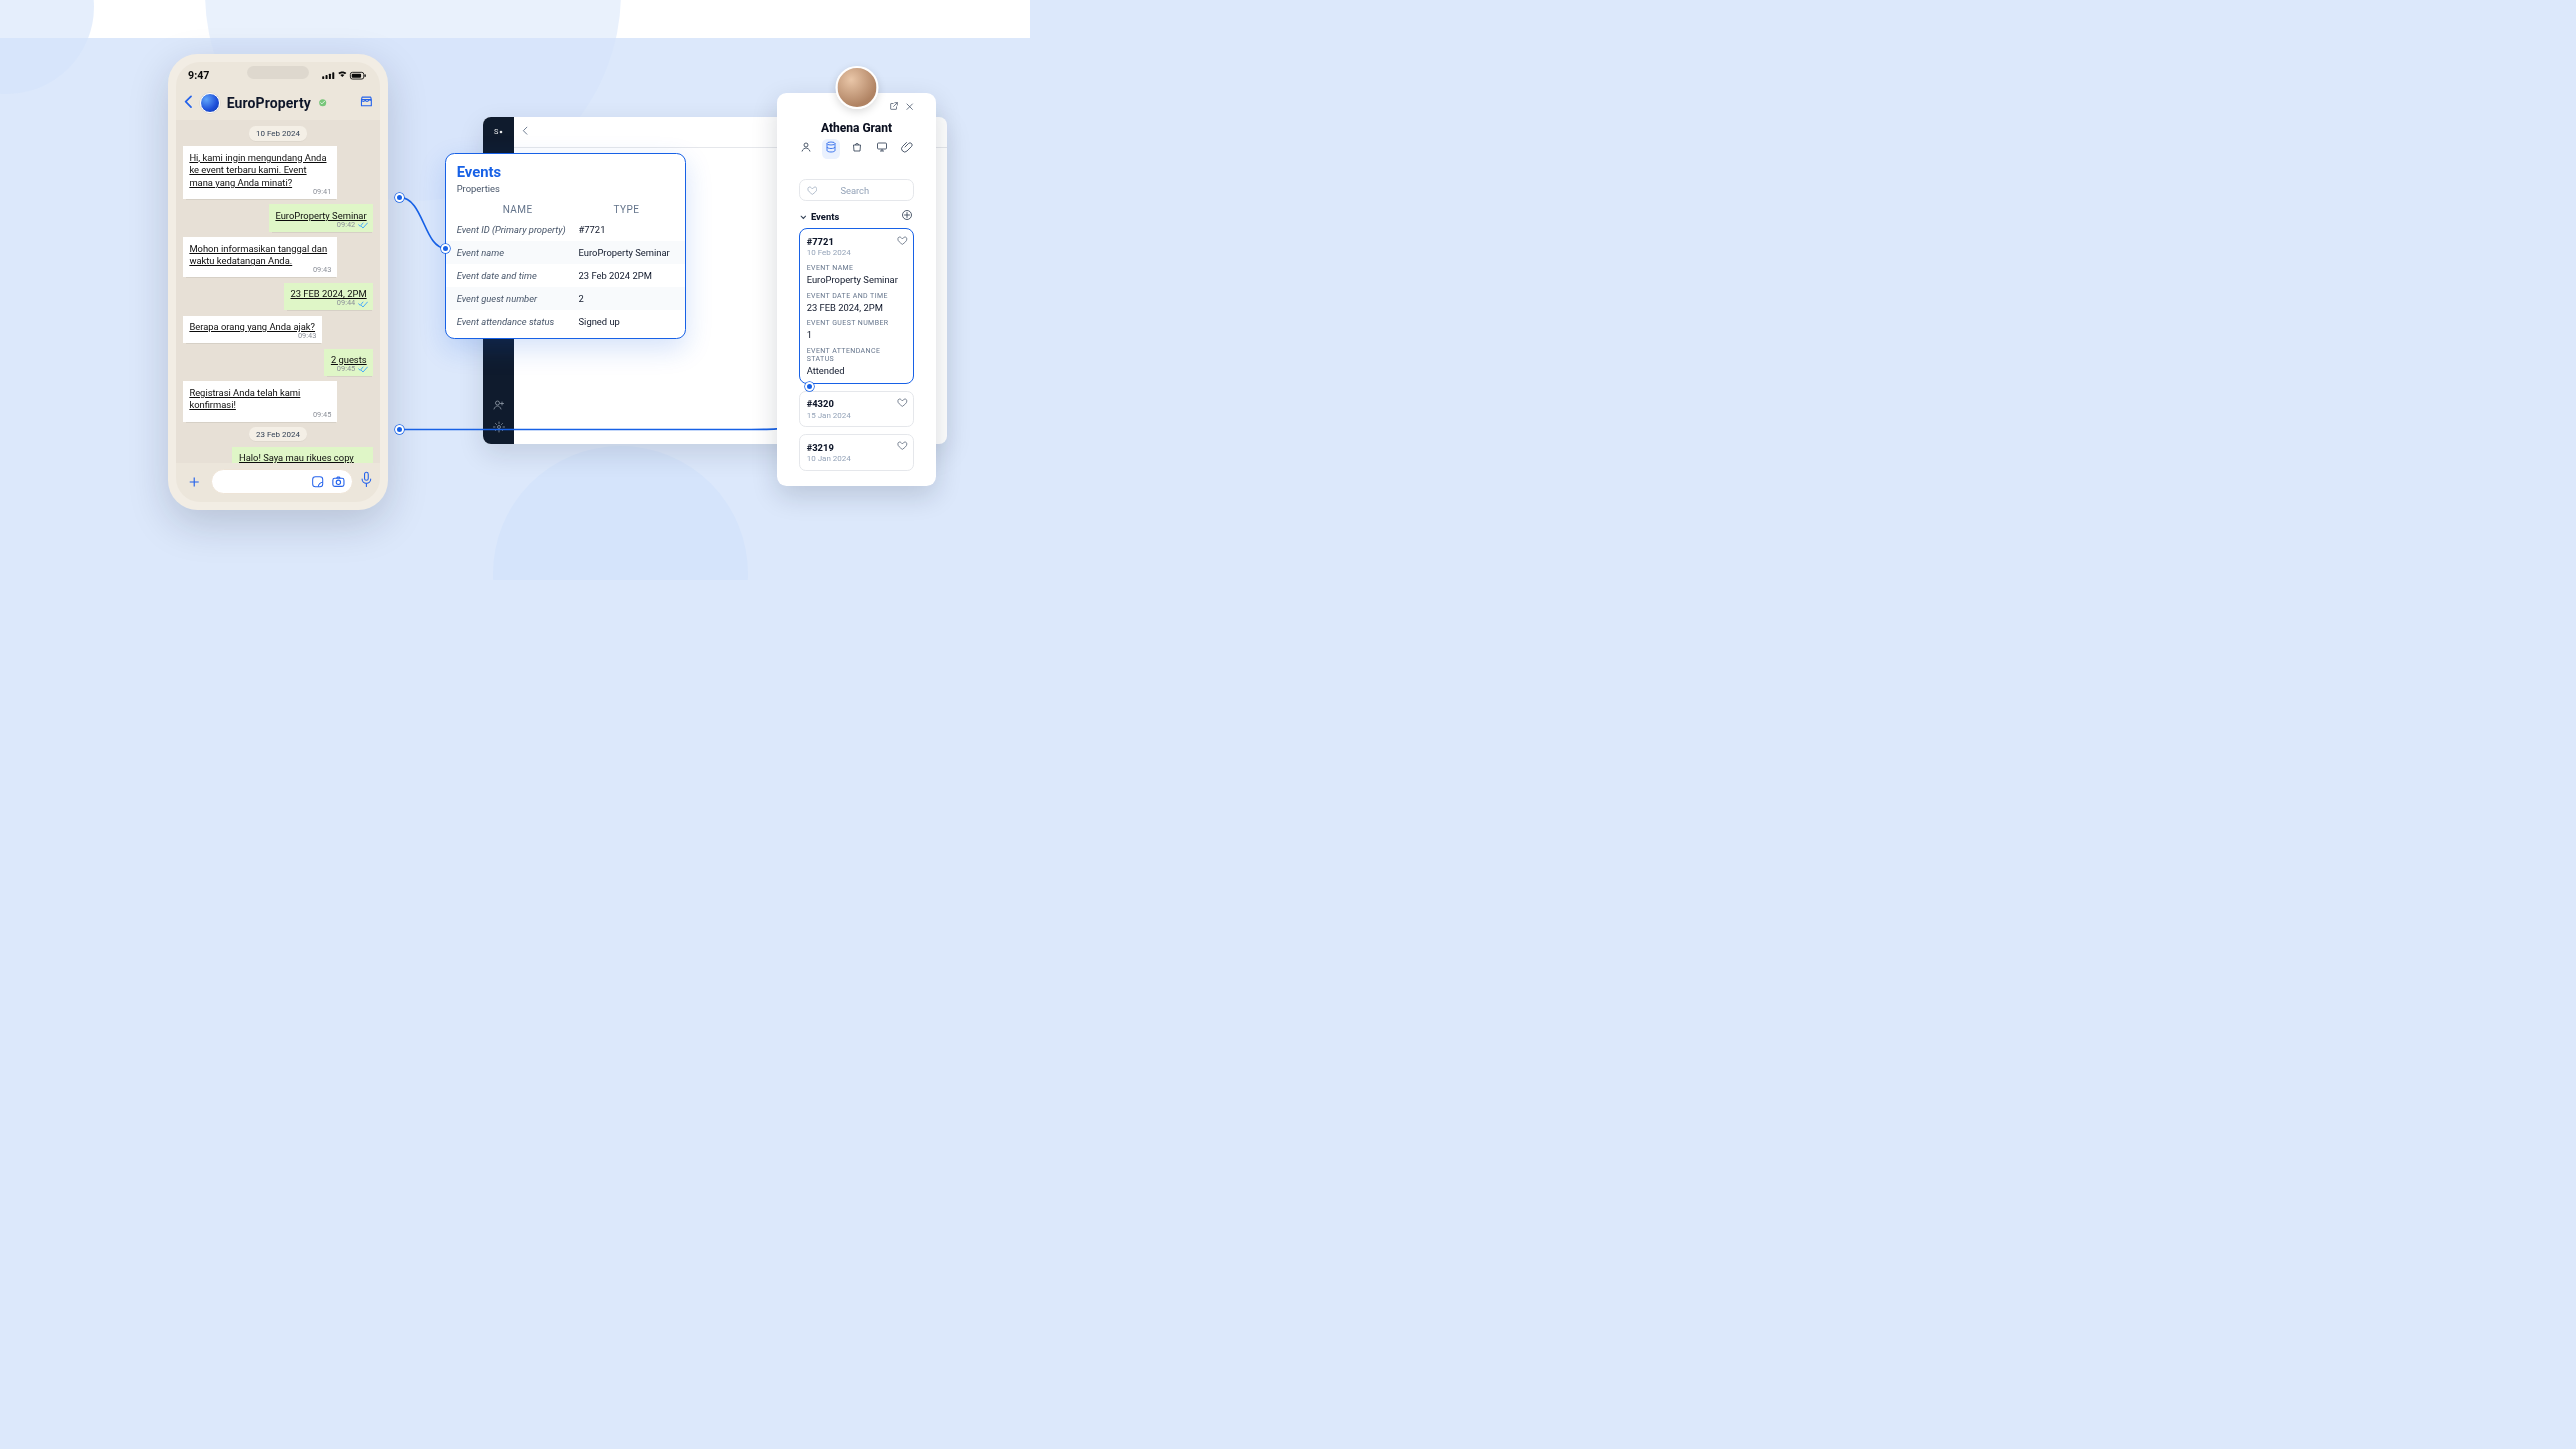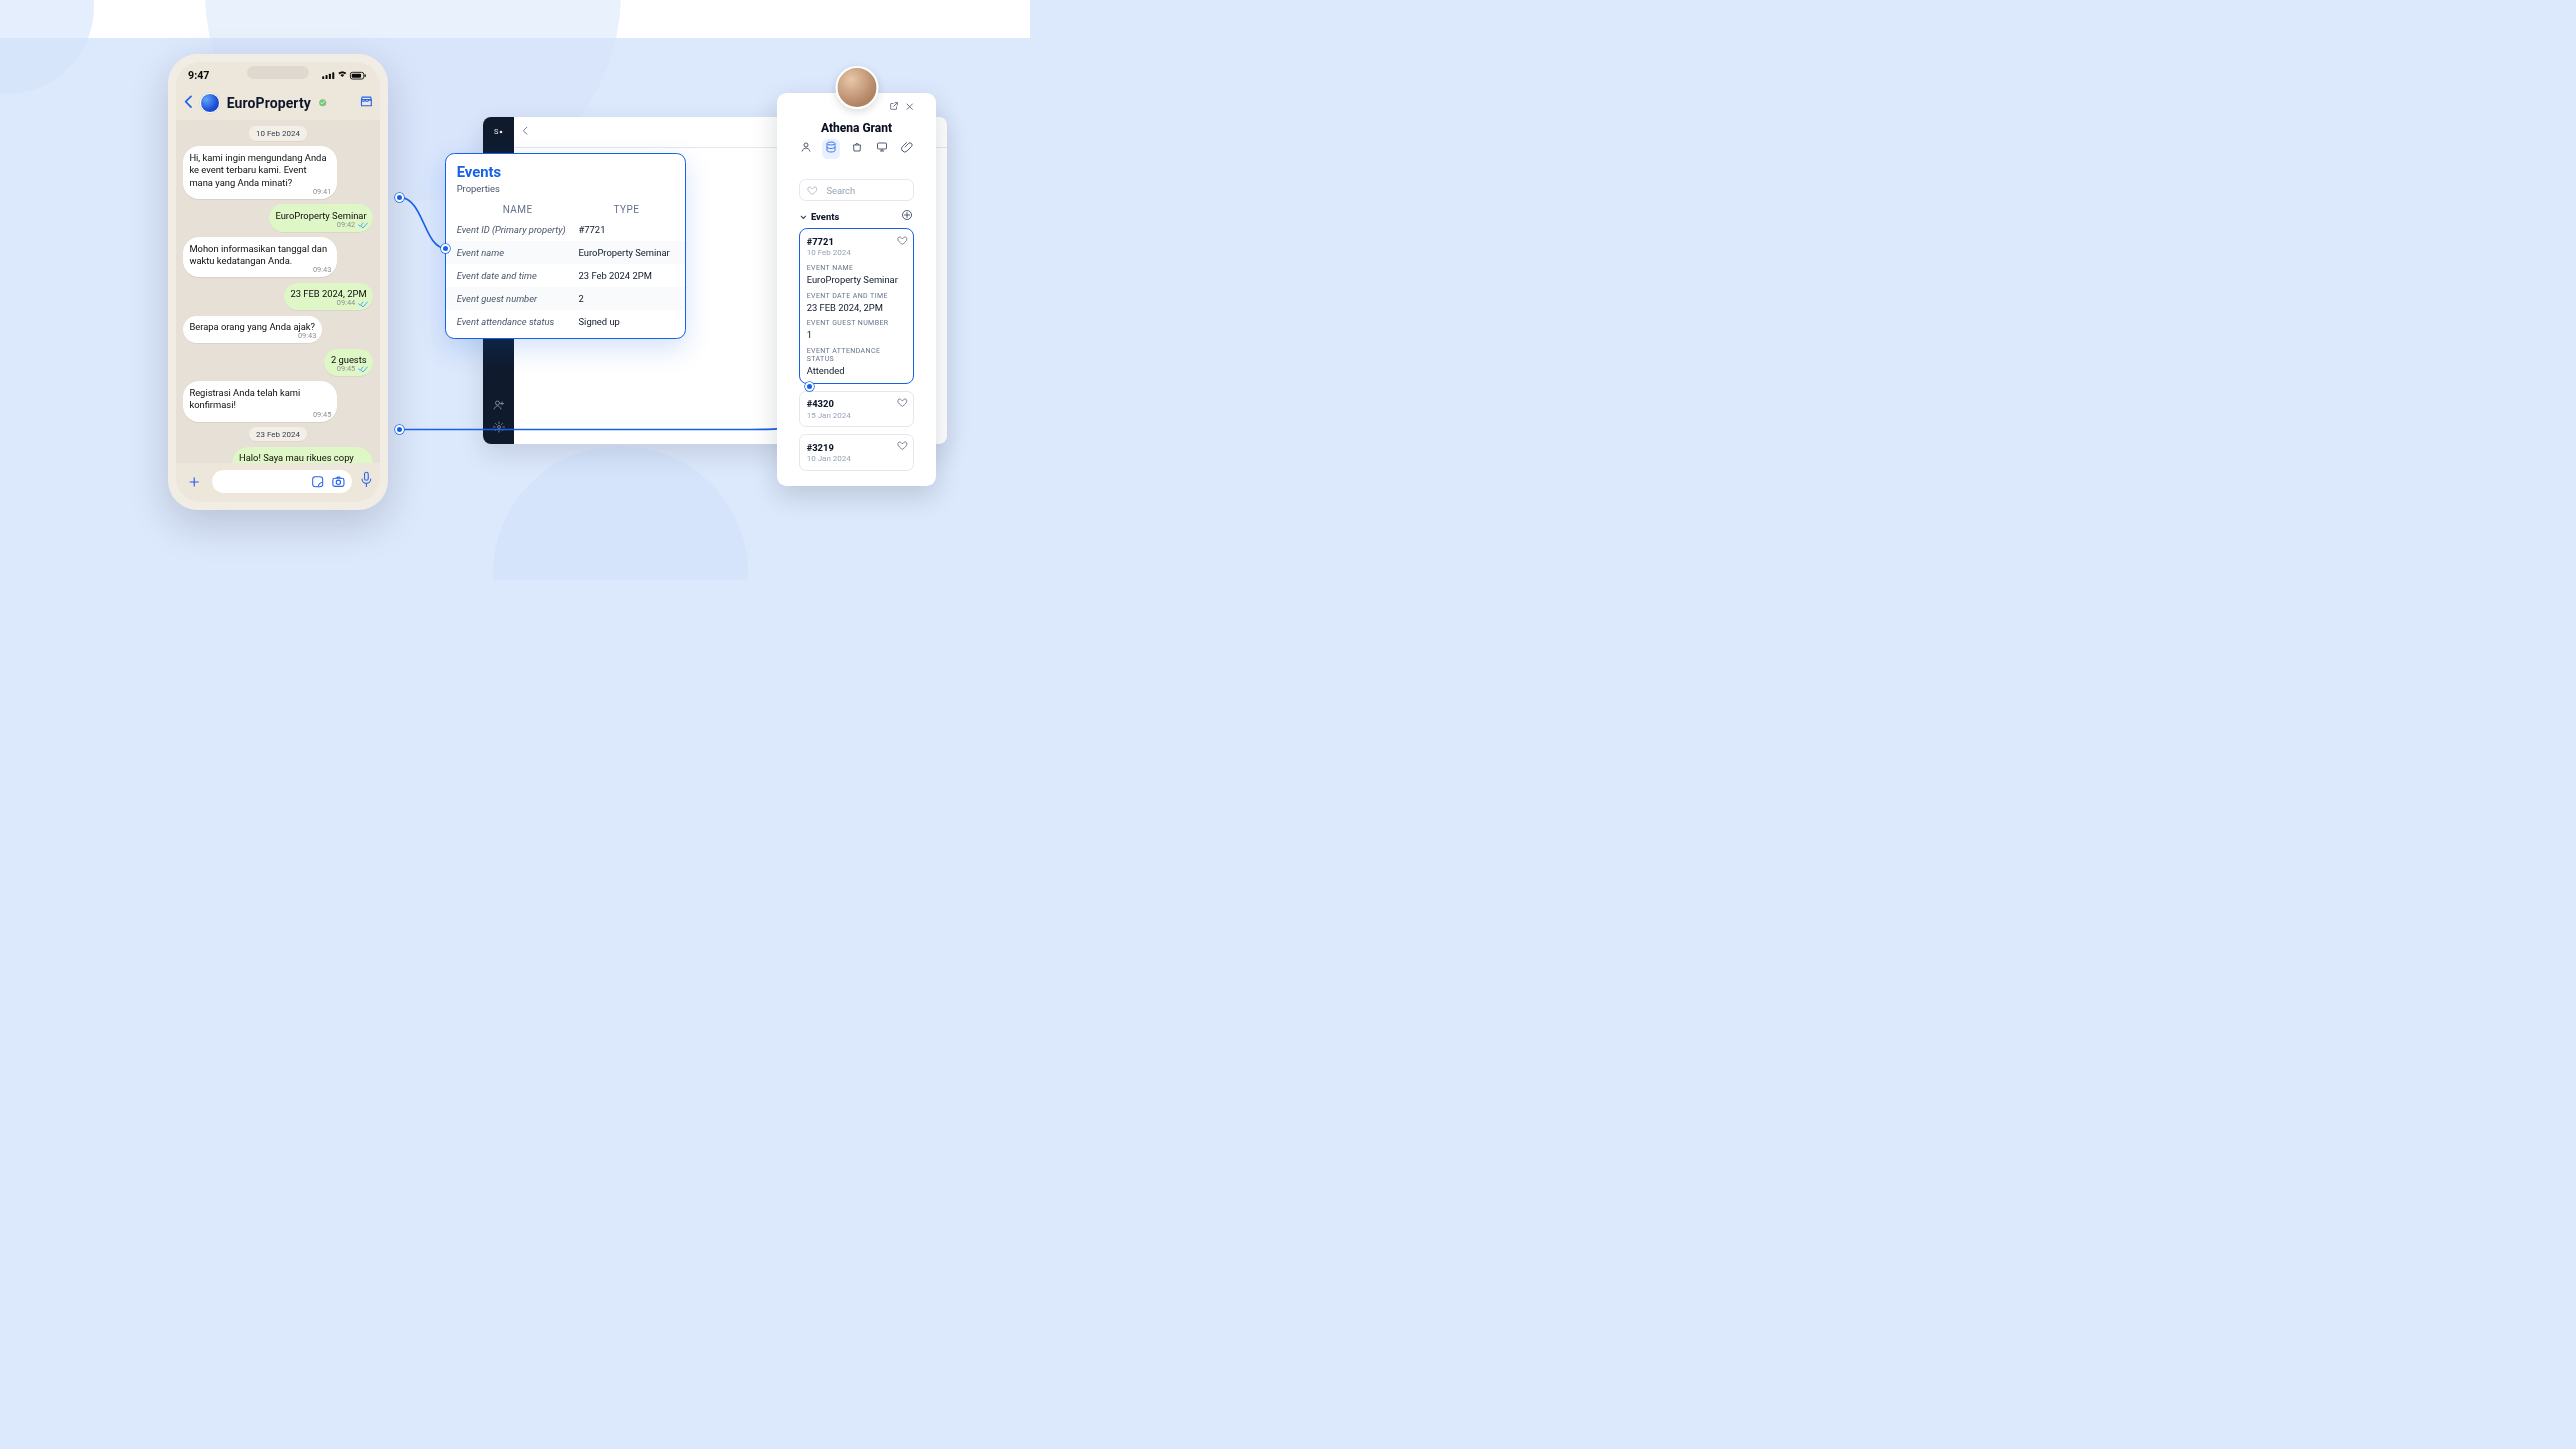"Hi, kami ingin mengundang Anda" .bubble { border-radius: 16px -> 0; text-decoration: none -> underline }
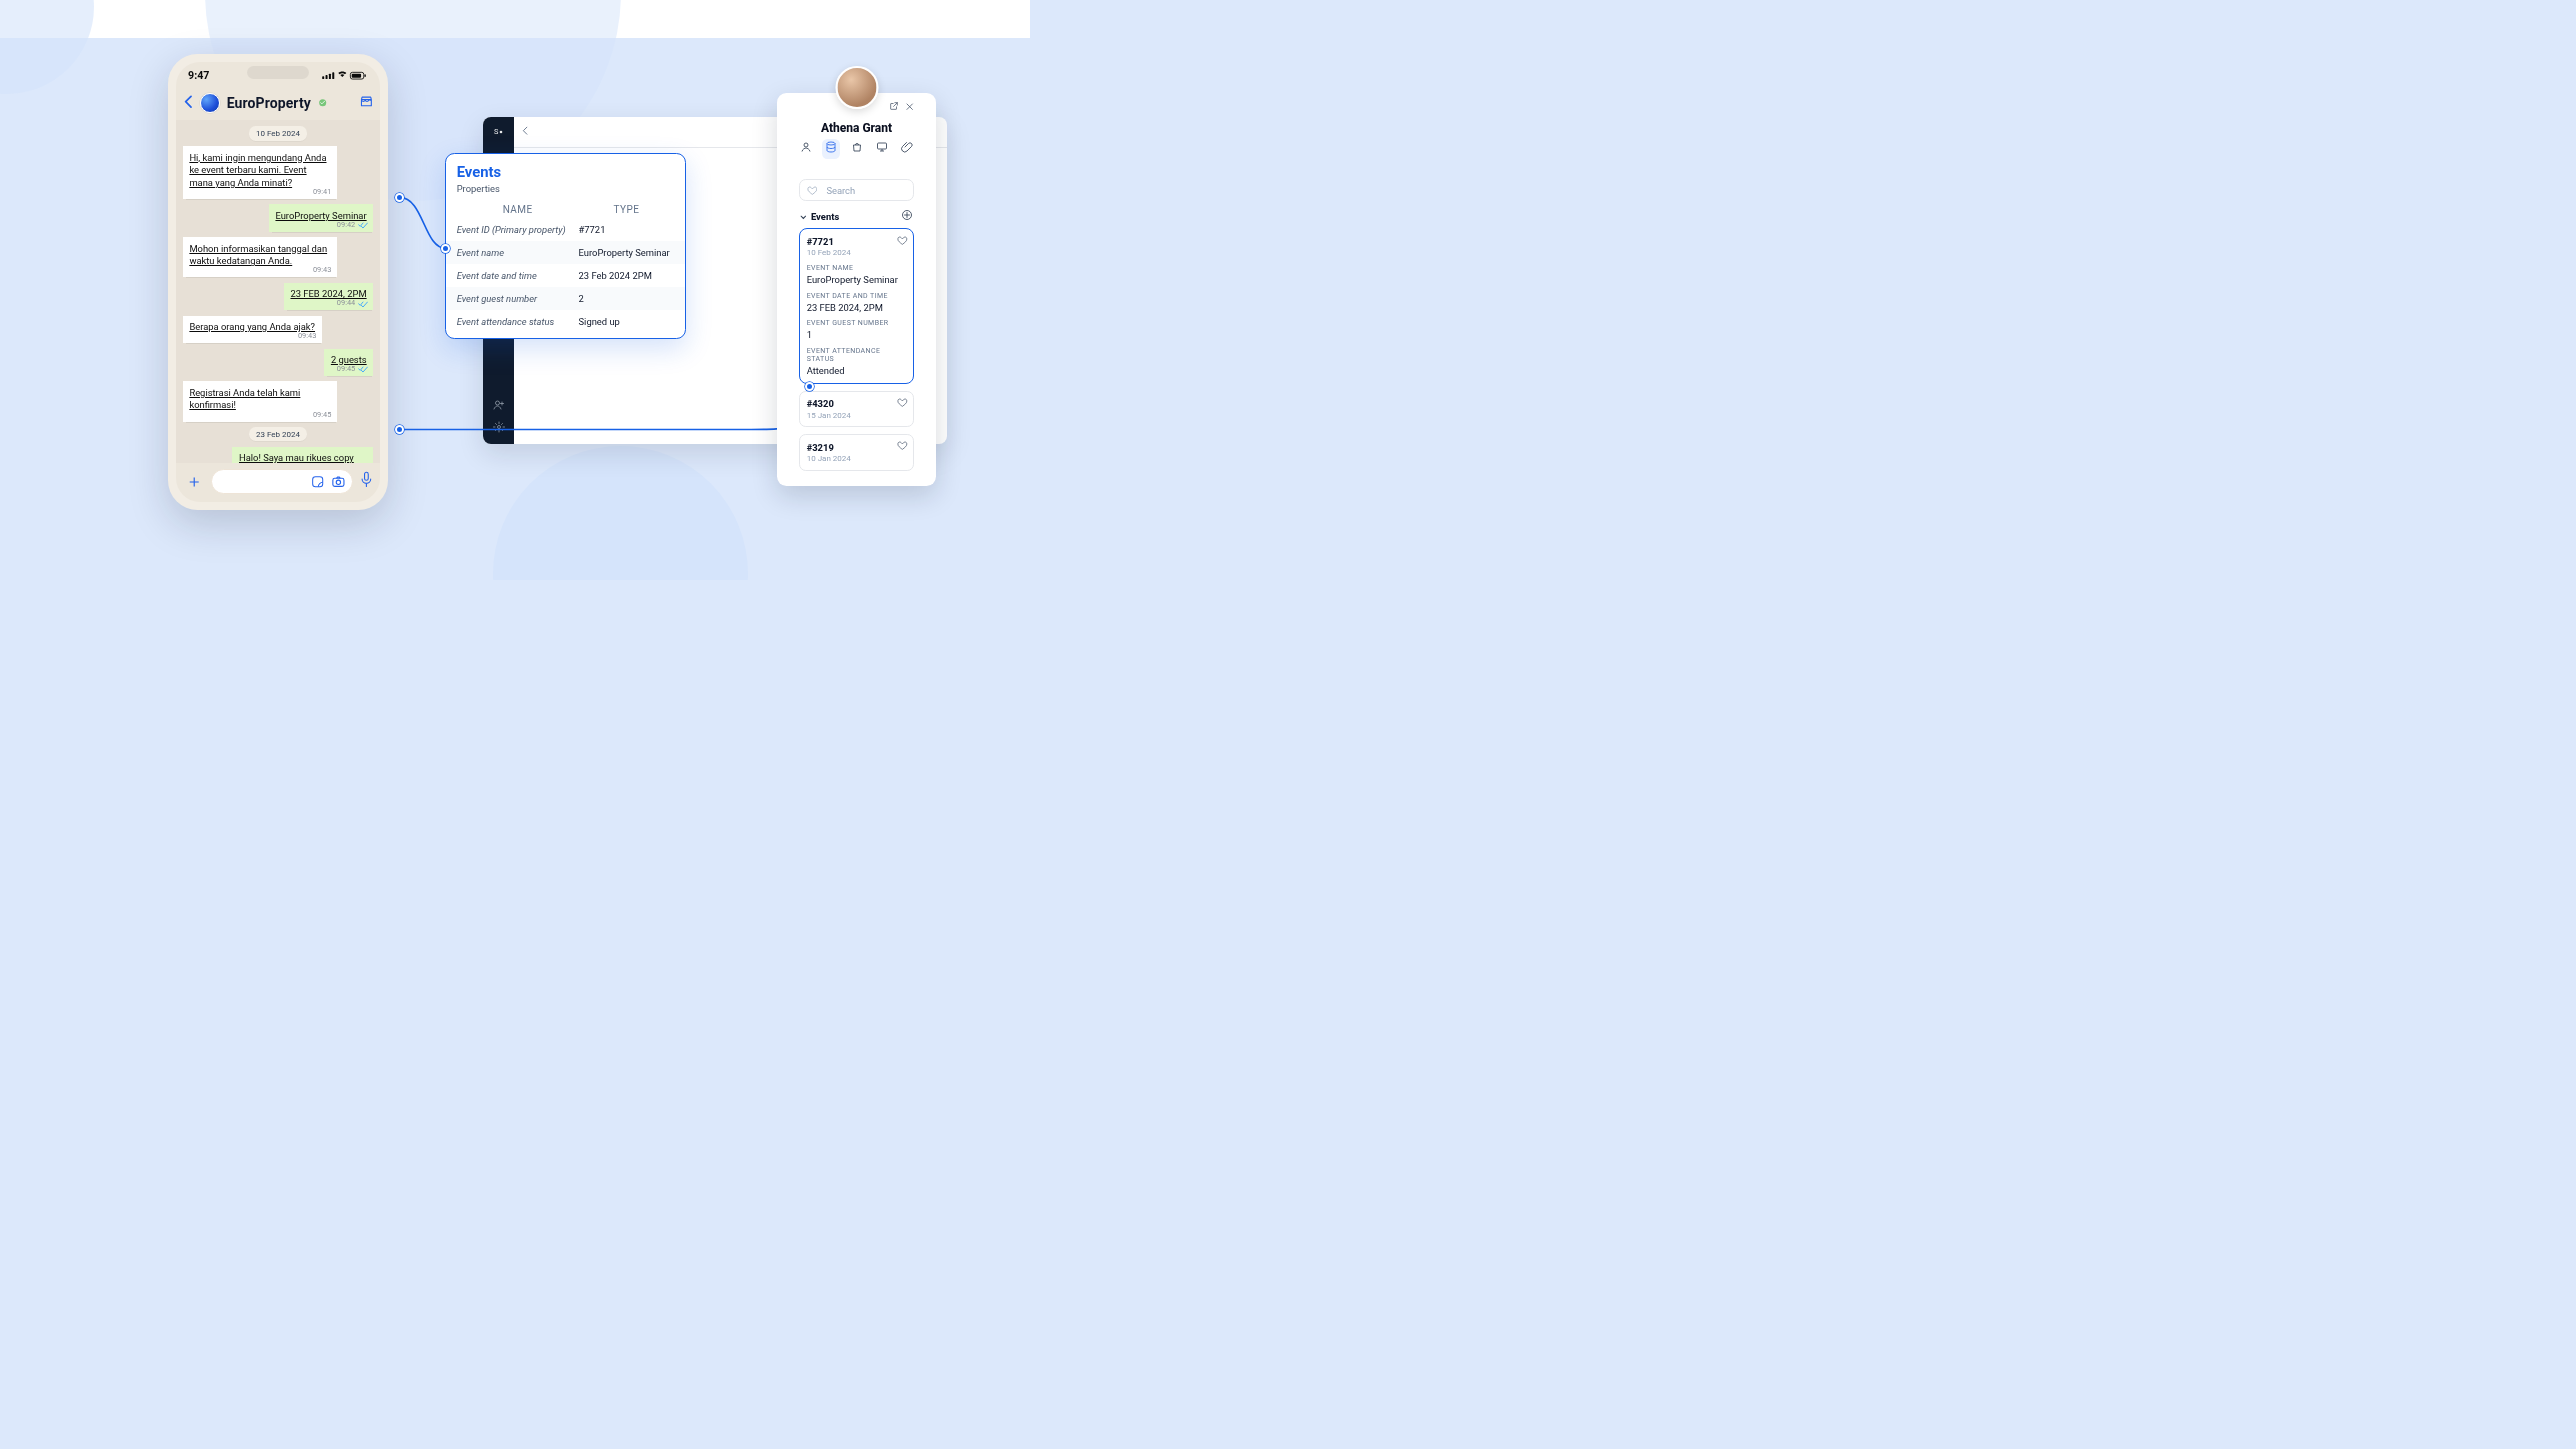"Search" .drawer .search { gap: 9px -> 23px }
